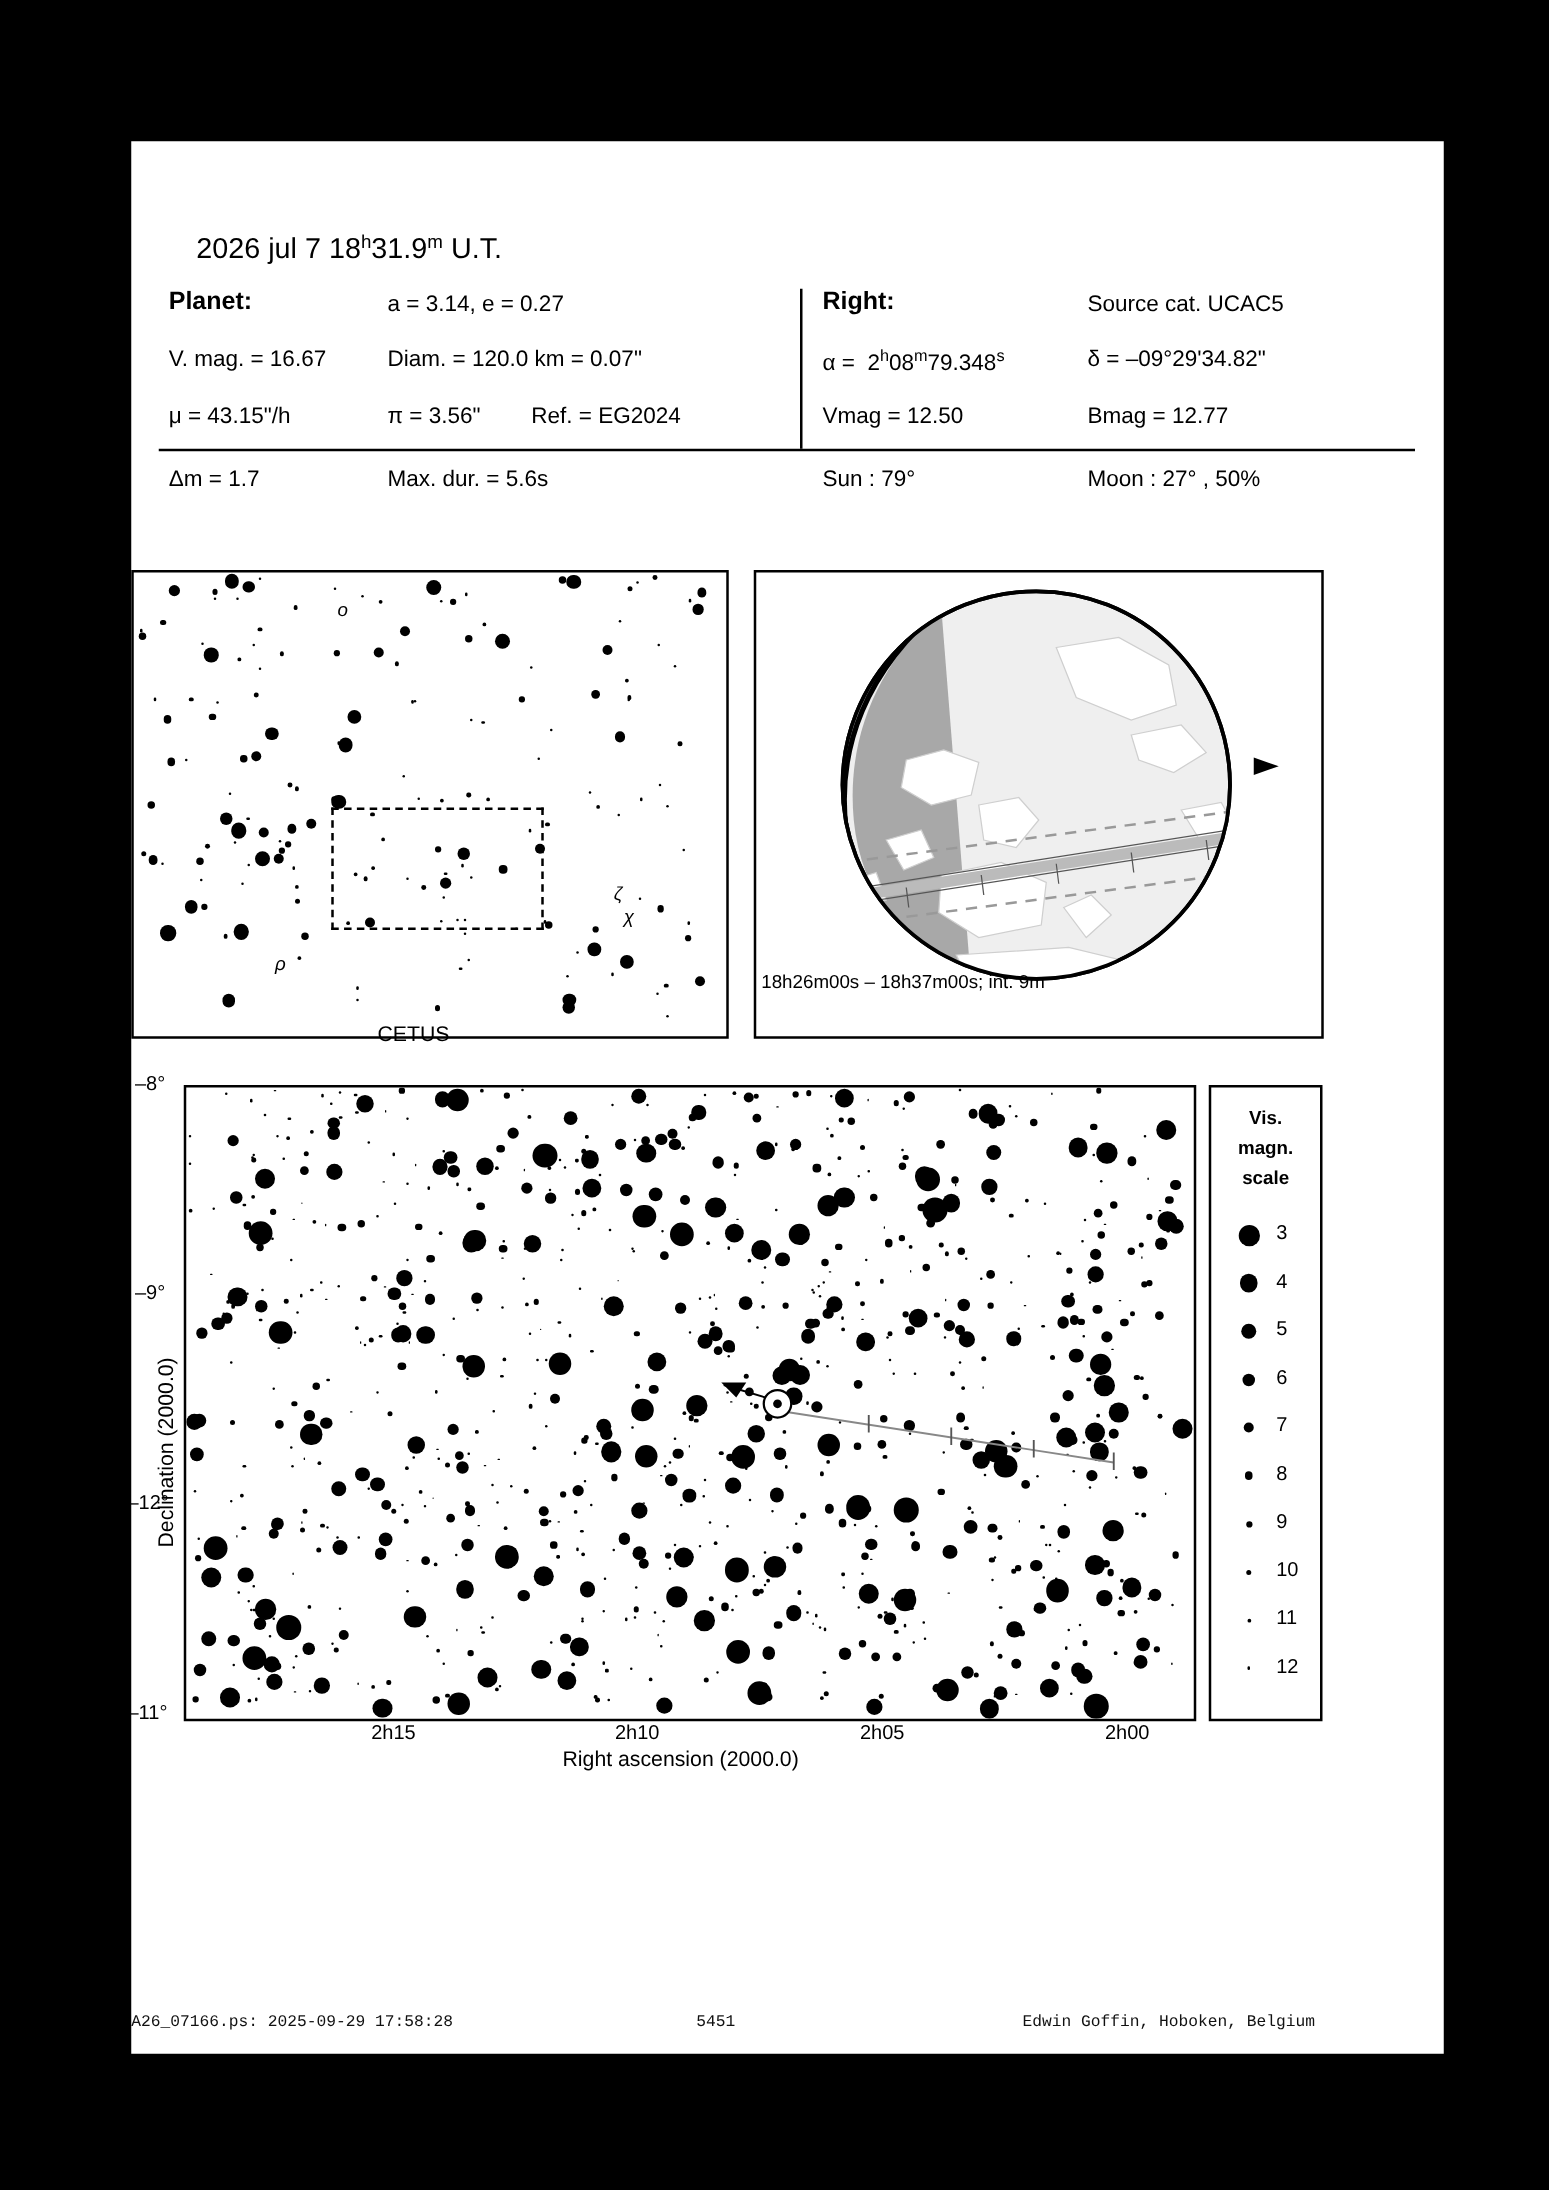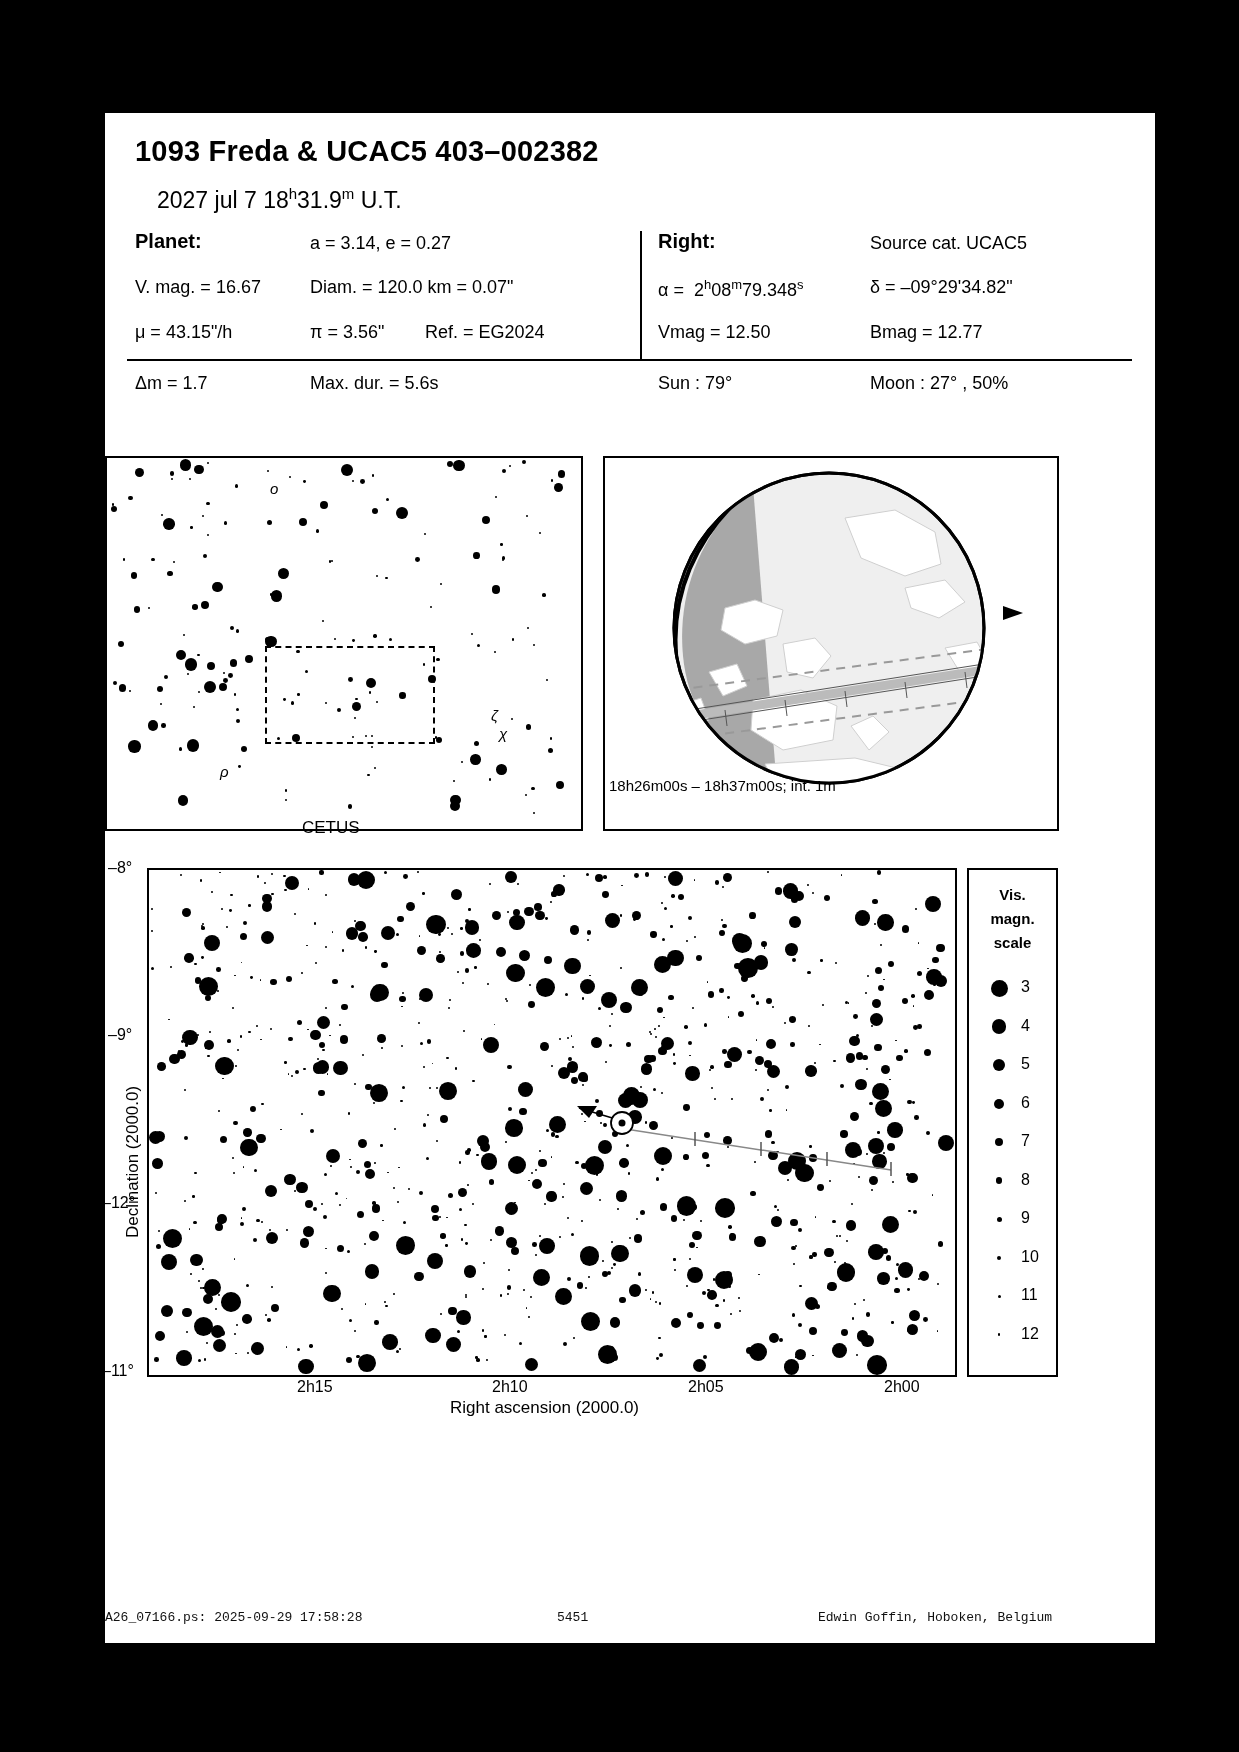"1093 Freda & UCAC5 403–002382" div.title { html: <div>1093 Freda &amp; UCAC5 403–002382</div> -> none }
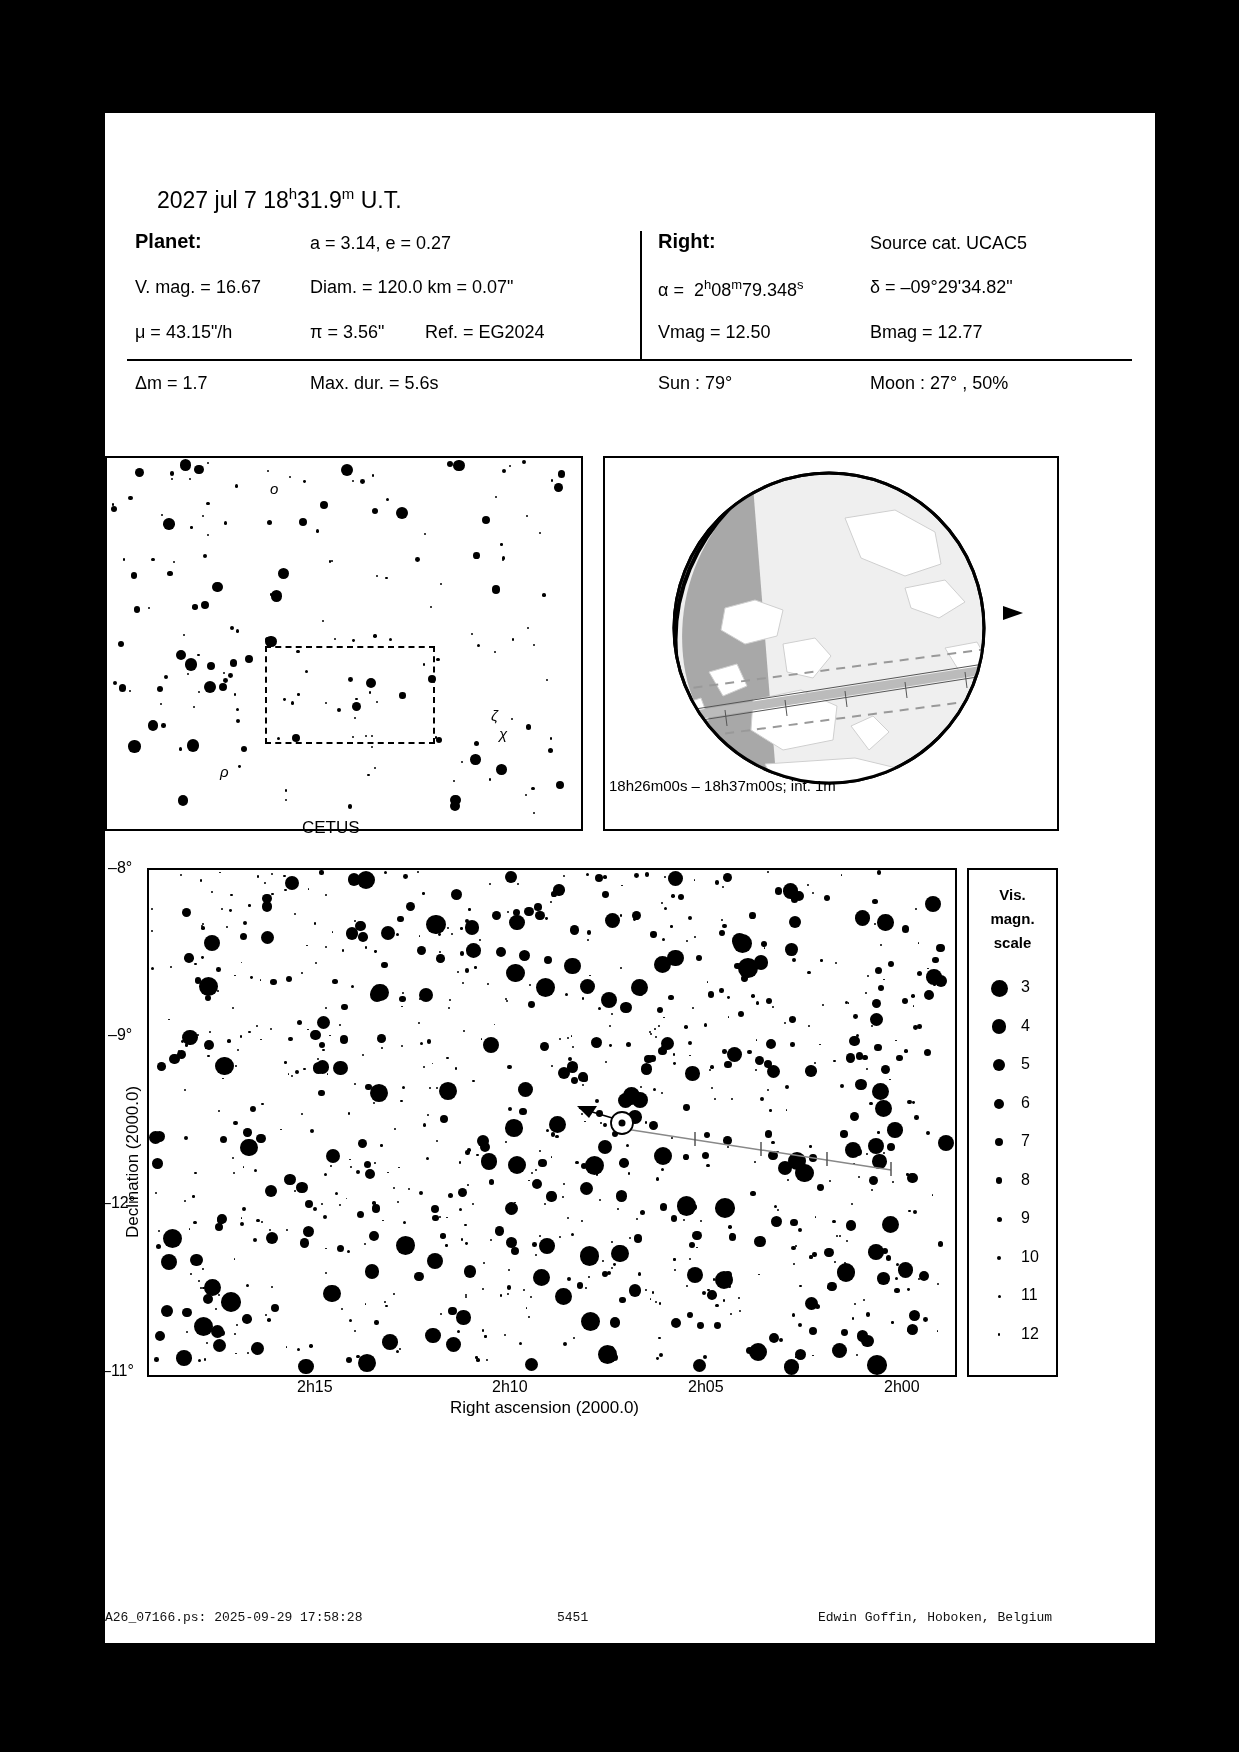"2027 jul 7 18" span { text: 2027 -> 2026 }
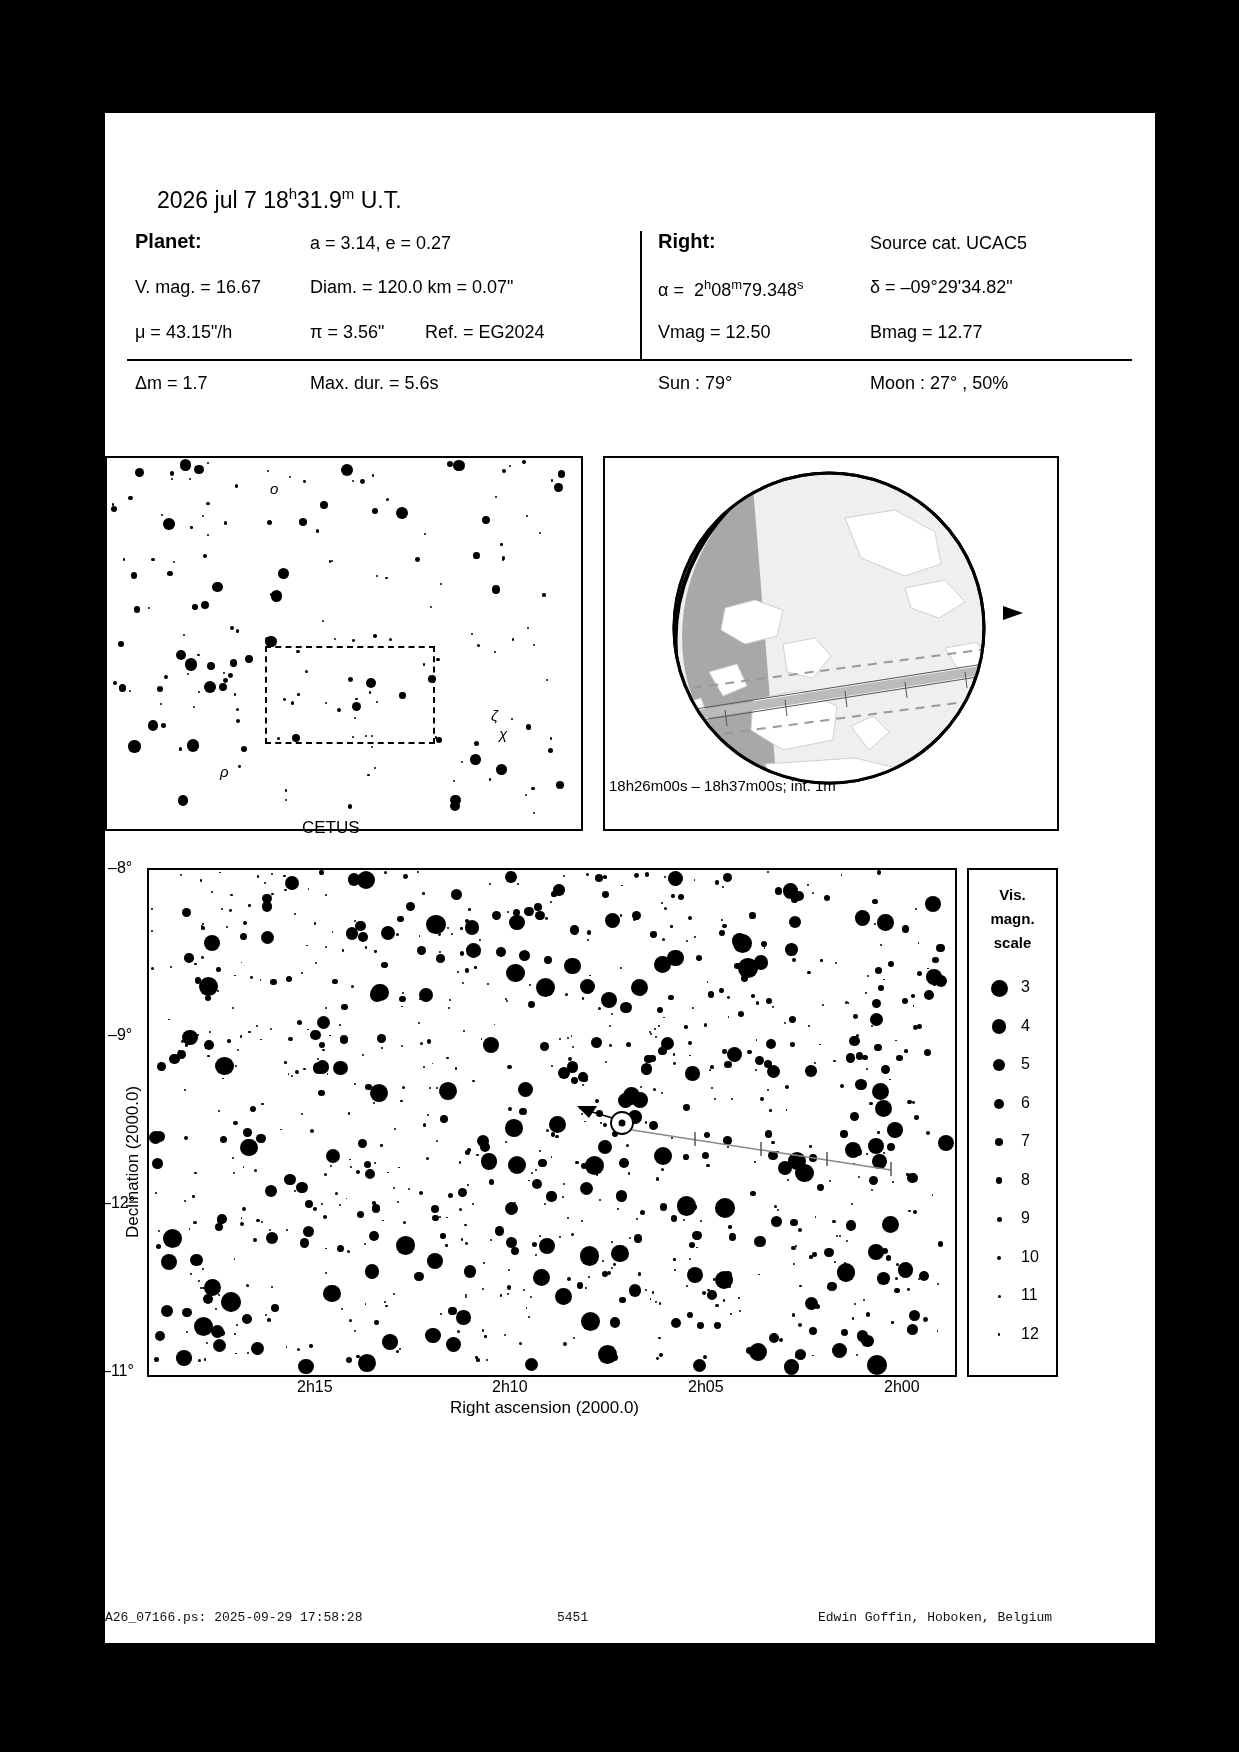"18h26m00s – 18h37m00s; int. 1m" div.globe-caption { text: 1m -> 9m }
